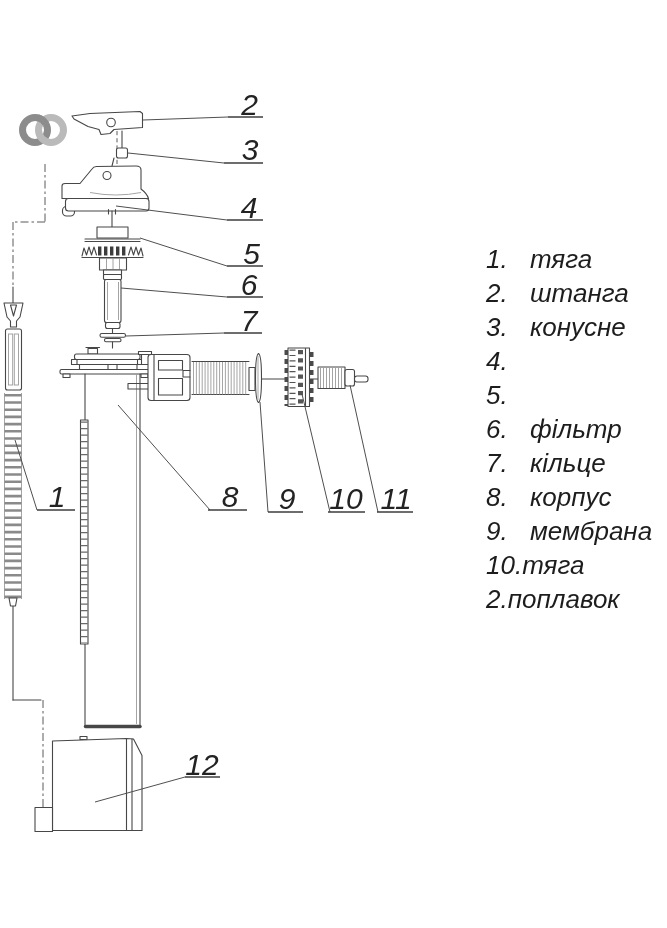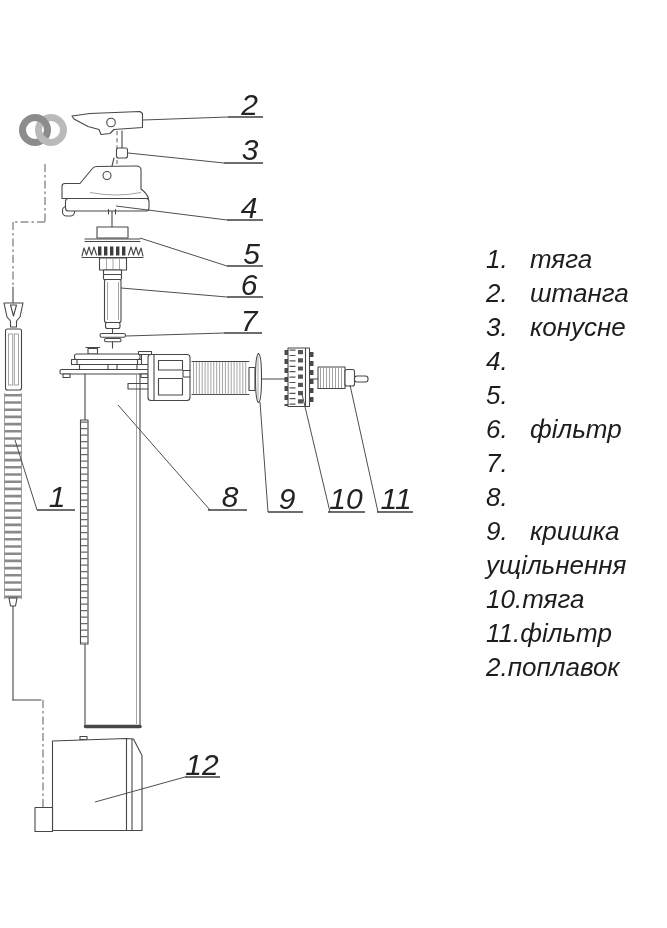"кільце" span.llabel { html: none -> <span>кільце</span> }
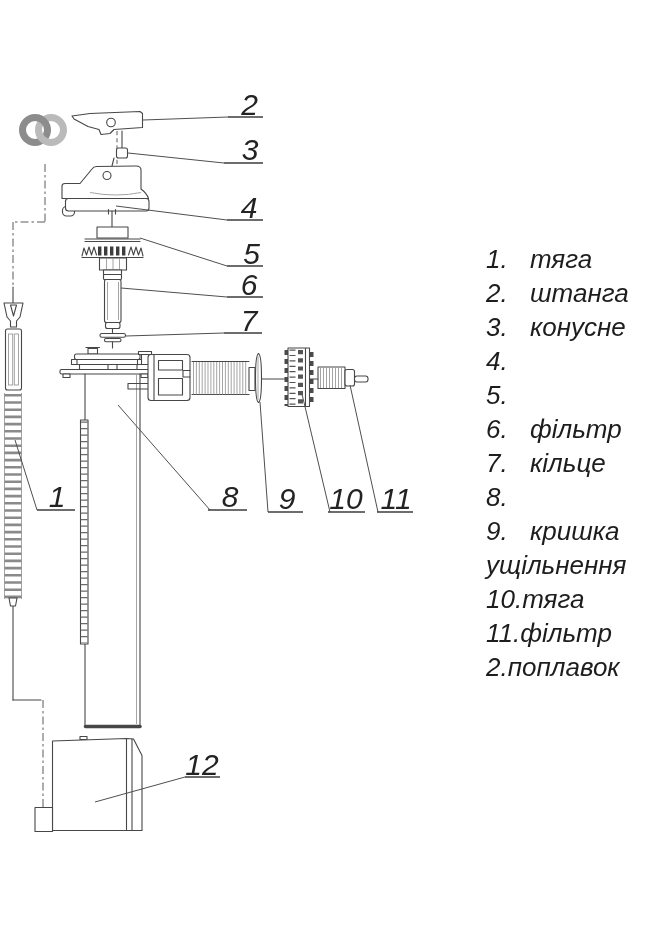"корпус" span.llabel { html: none -> <span>корпус</span> }
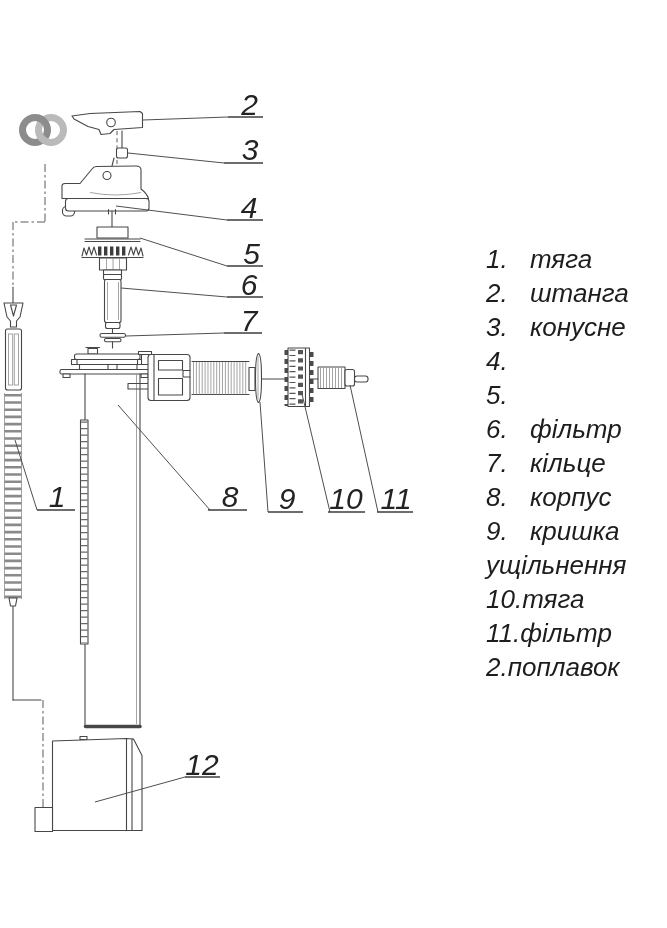"кришка" span.llabel { text: кришка -> мембрана }
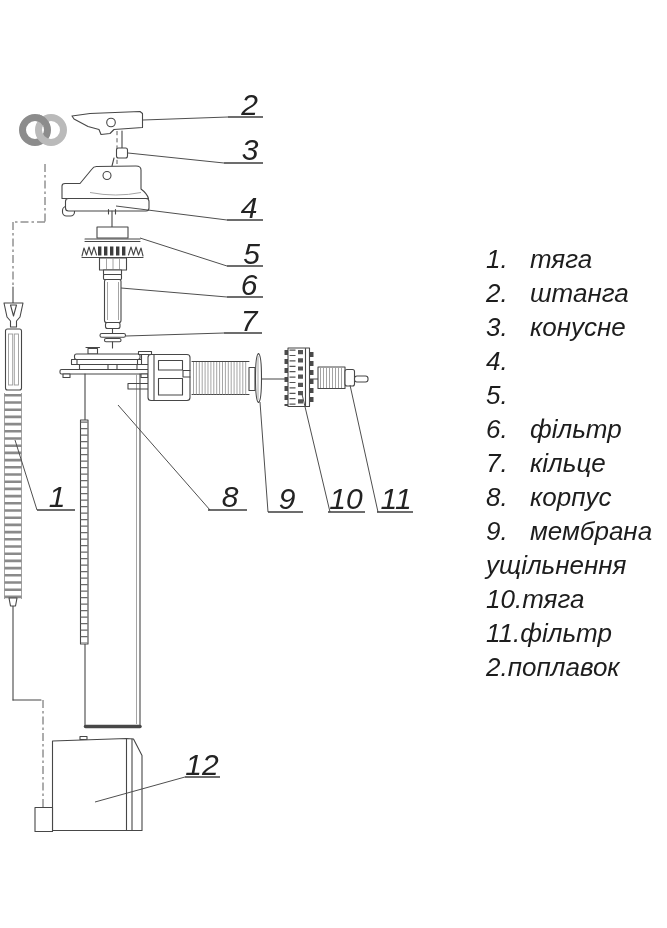"ущільнення" div.lrow { html: <div> <span></span> <span>ущільнення</span> </div> -> none }
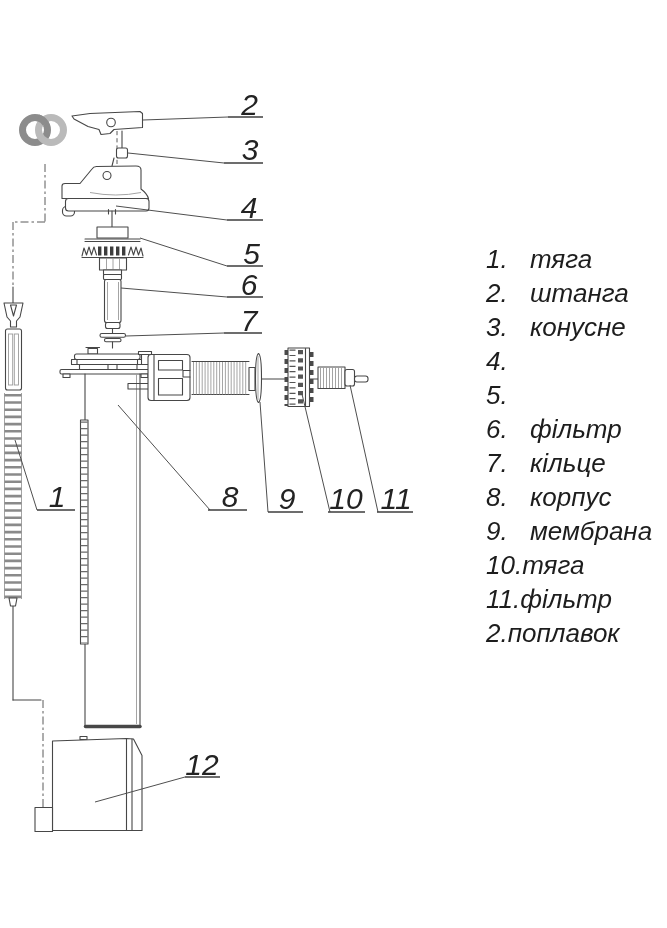"11." div.lrow { html: <div> <span>11.</span> <span>фільтр</span> </div> -> none }
